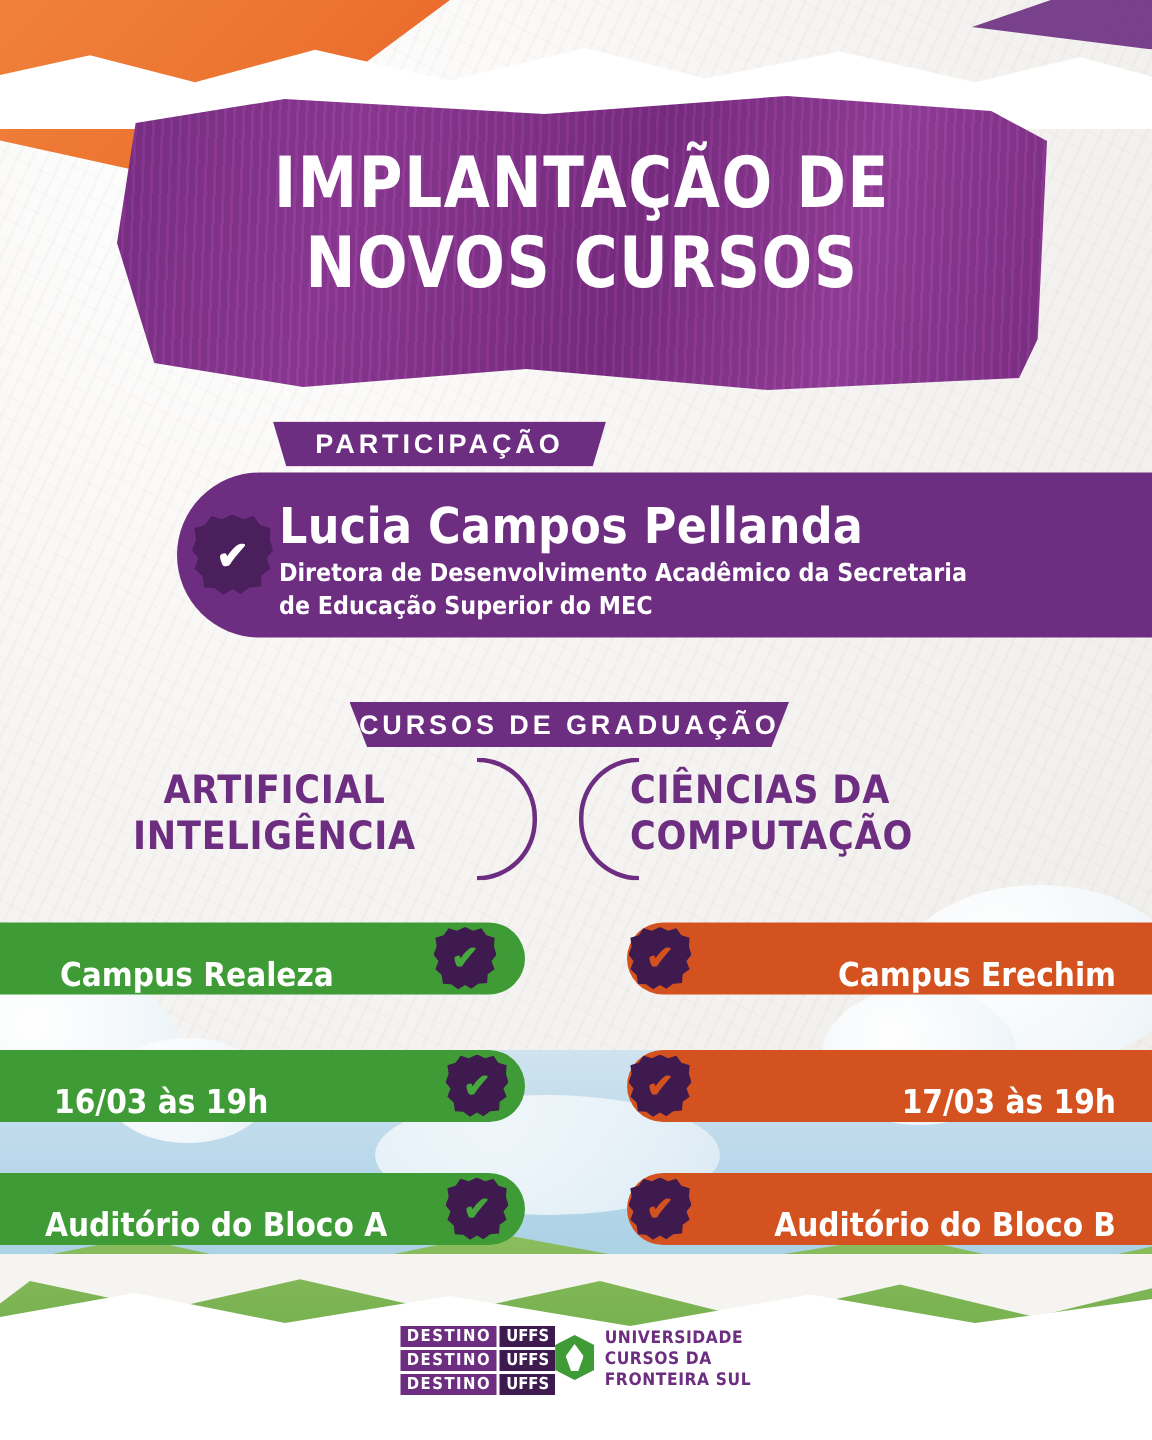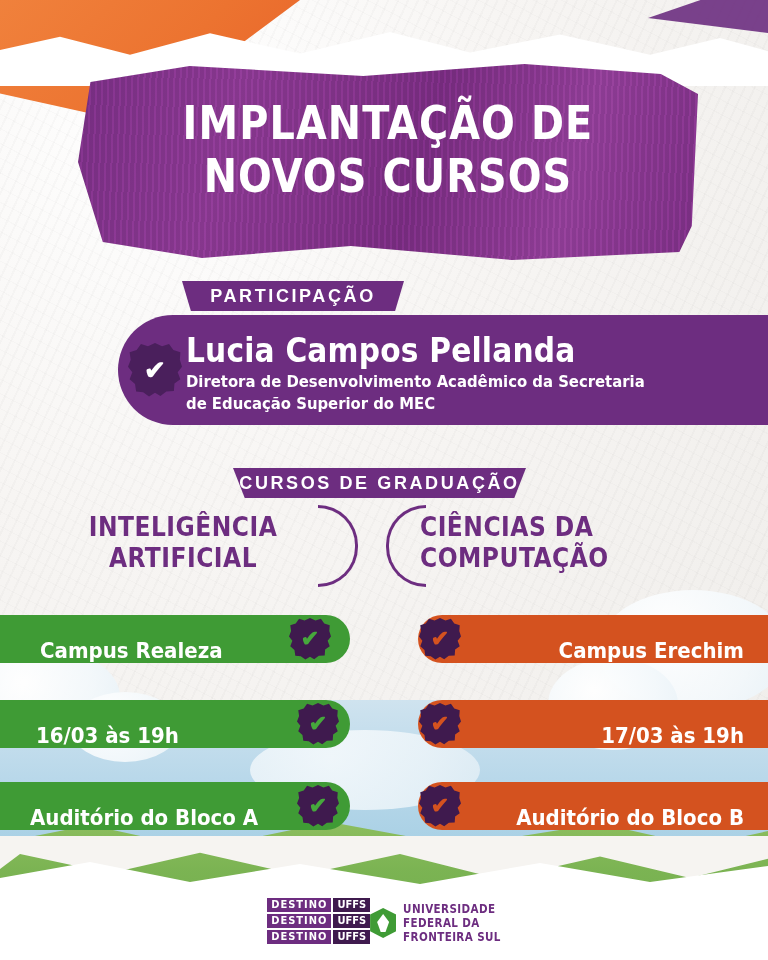"INTELIGÊNCIA" div { order: before "ARTIFICIAL" -> after "ARTIFICIAL" }
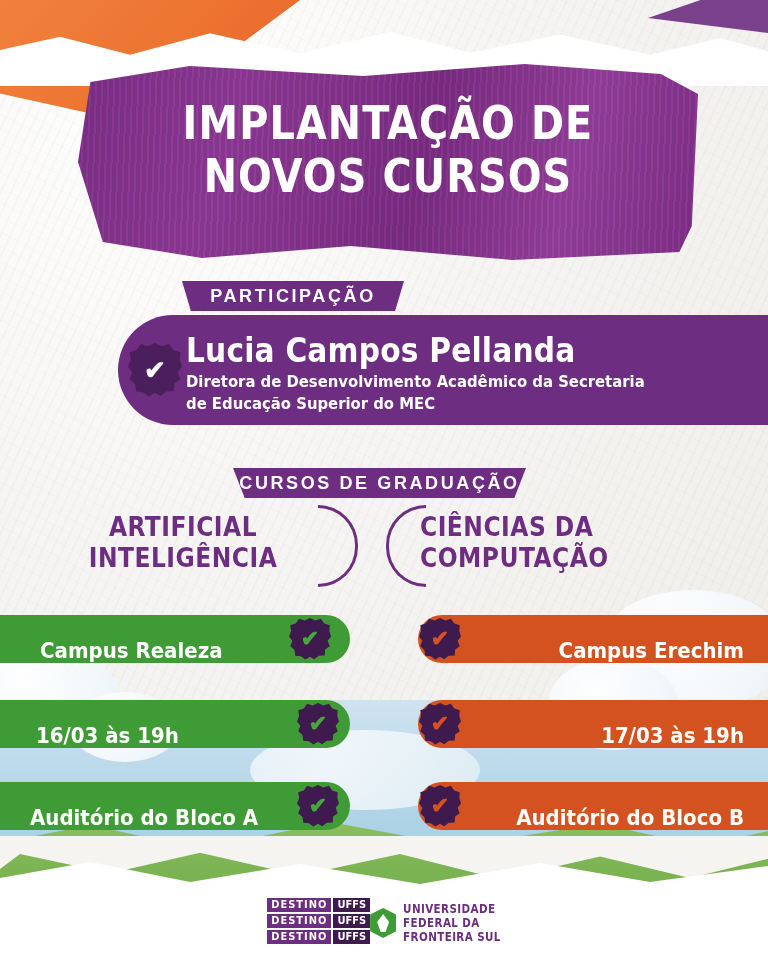"DESTINO" .footer { align-items: flex-end -> flex-start }
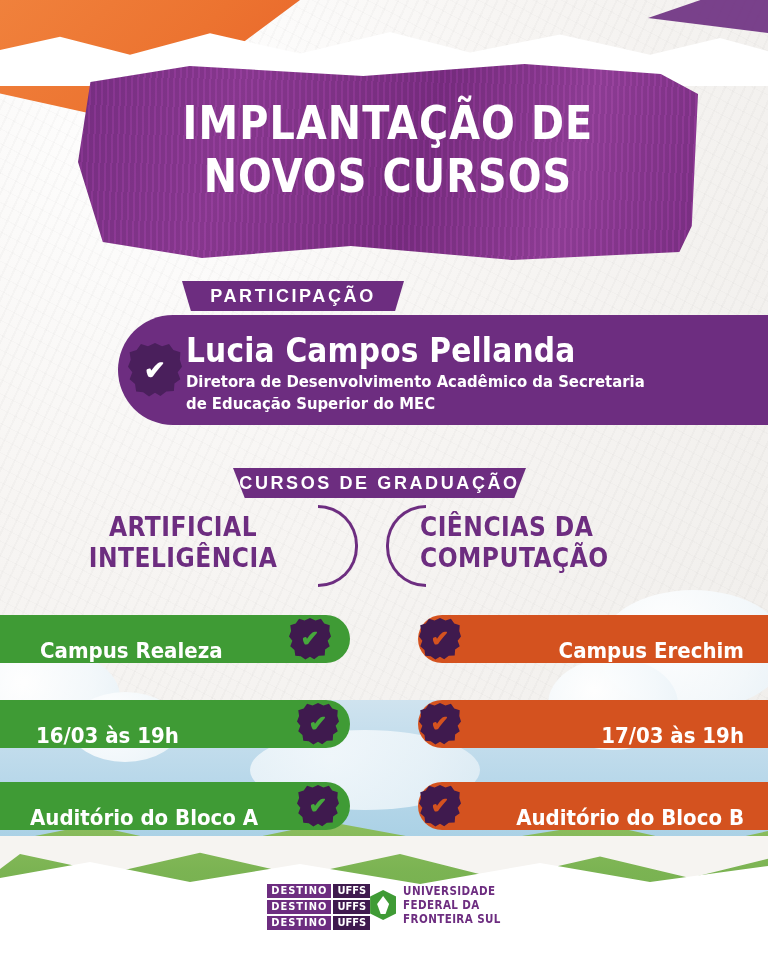"FEDERAL DA" div { text: FEDERAL -> CURSOS }
